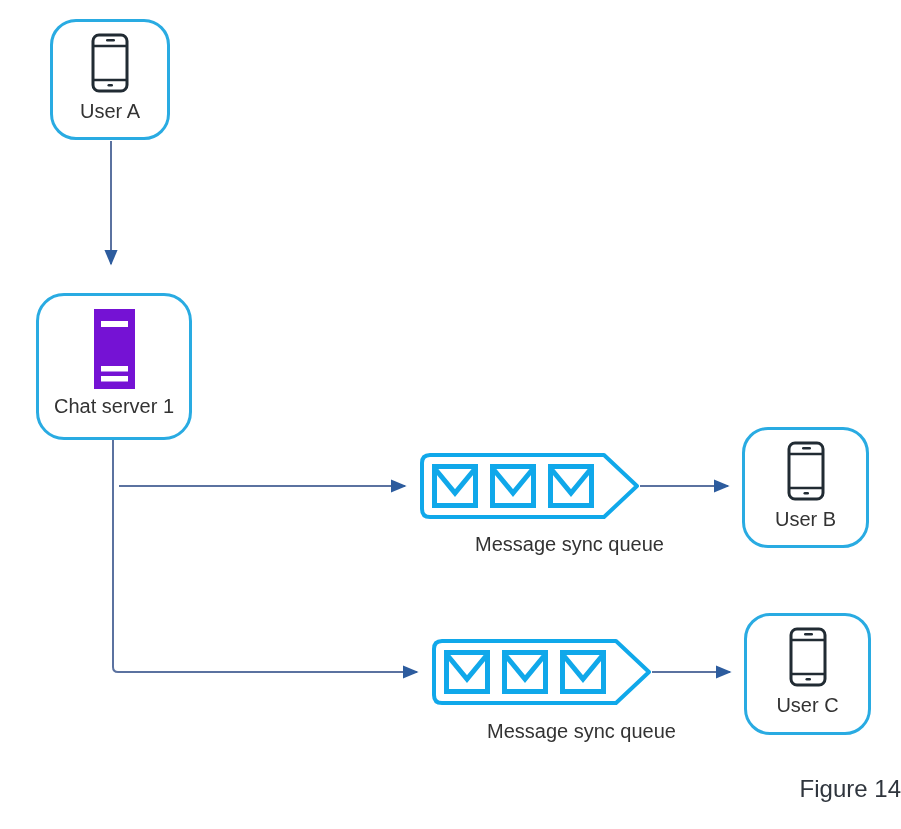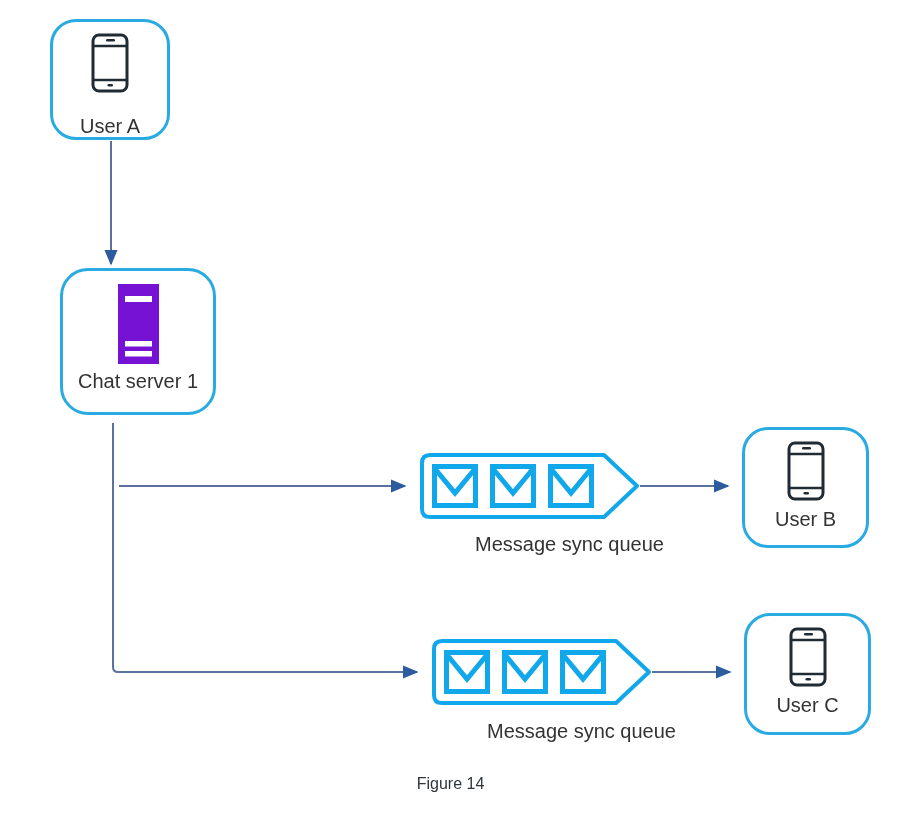"User A" div.node { justify-content: space-between -> none }
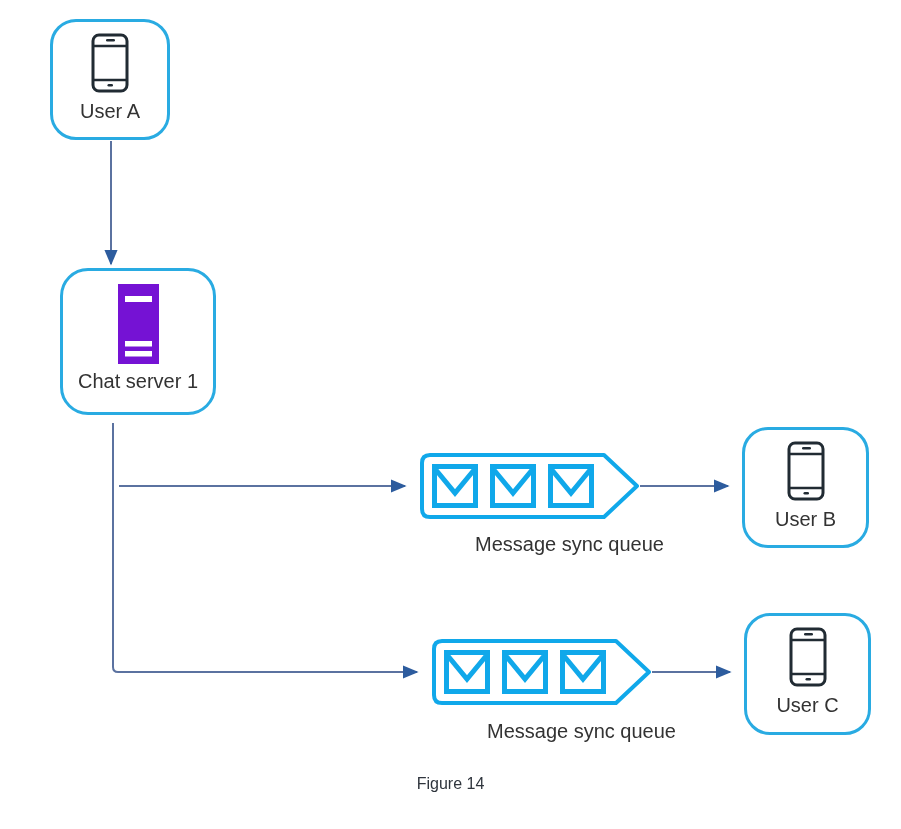"Chat server 1" div.node { margin-left: 24px -> none; top: 268px -> 293px }
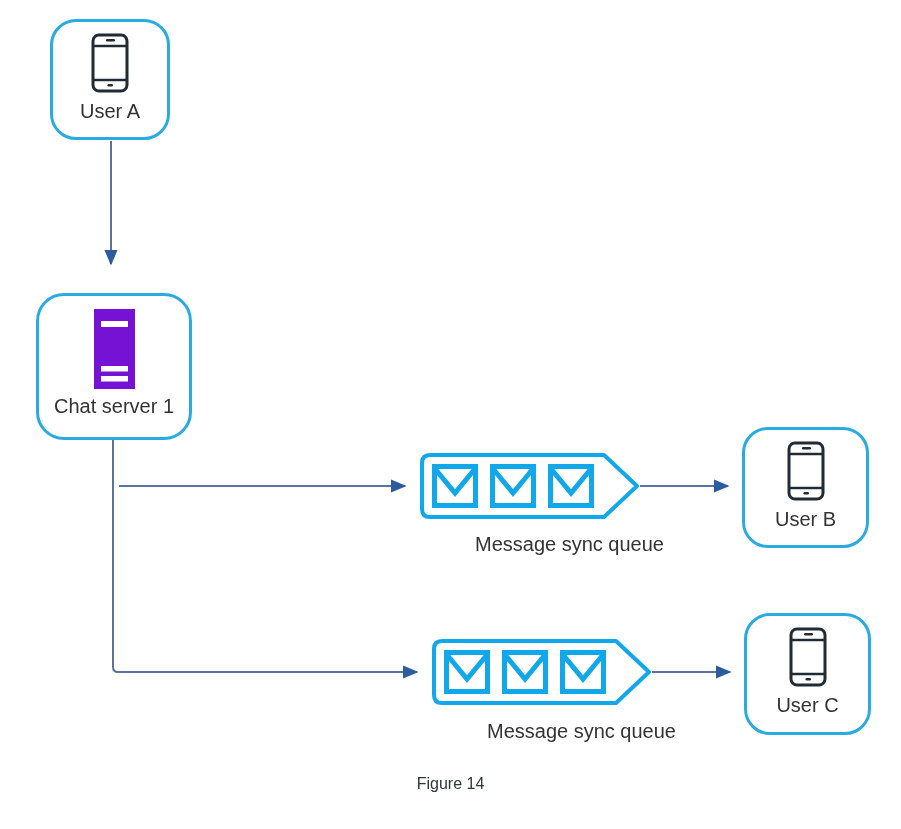"Figure 14" .figure-caption { font-size: 16px -> 24px; text-align: center -> right }
